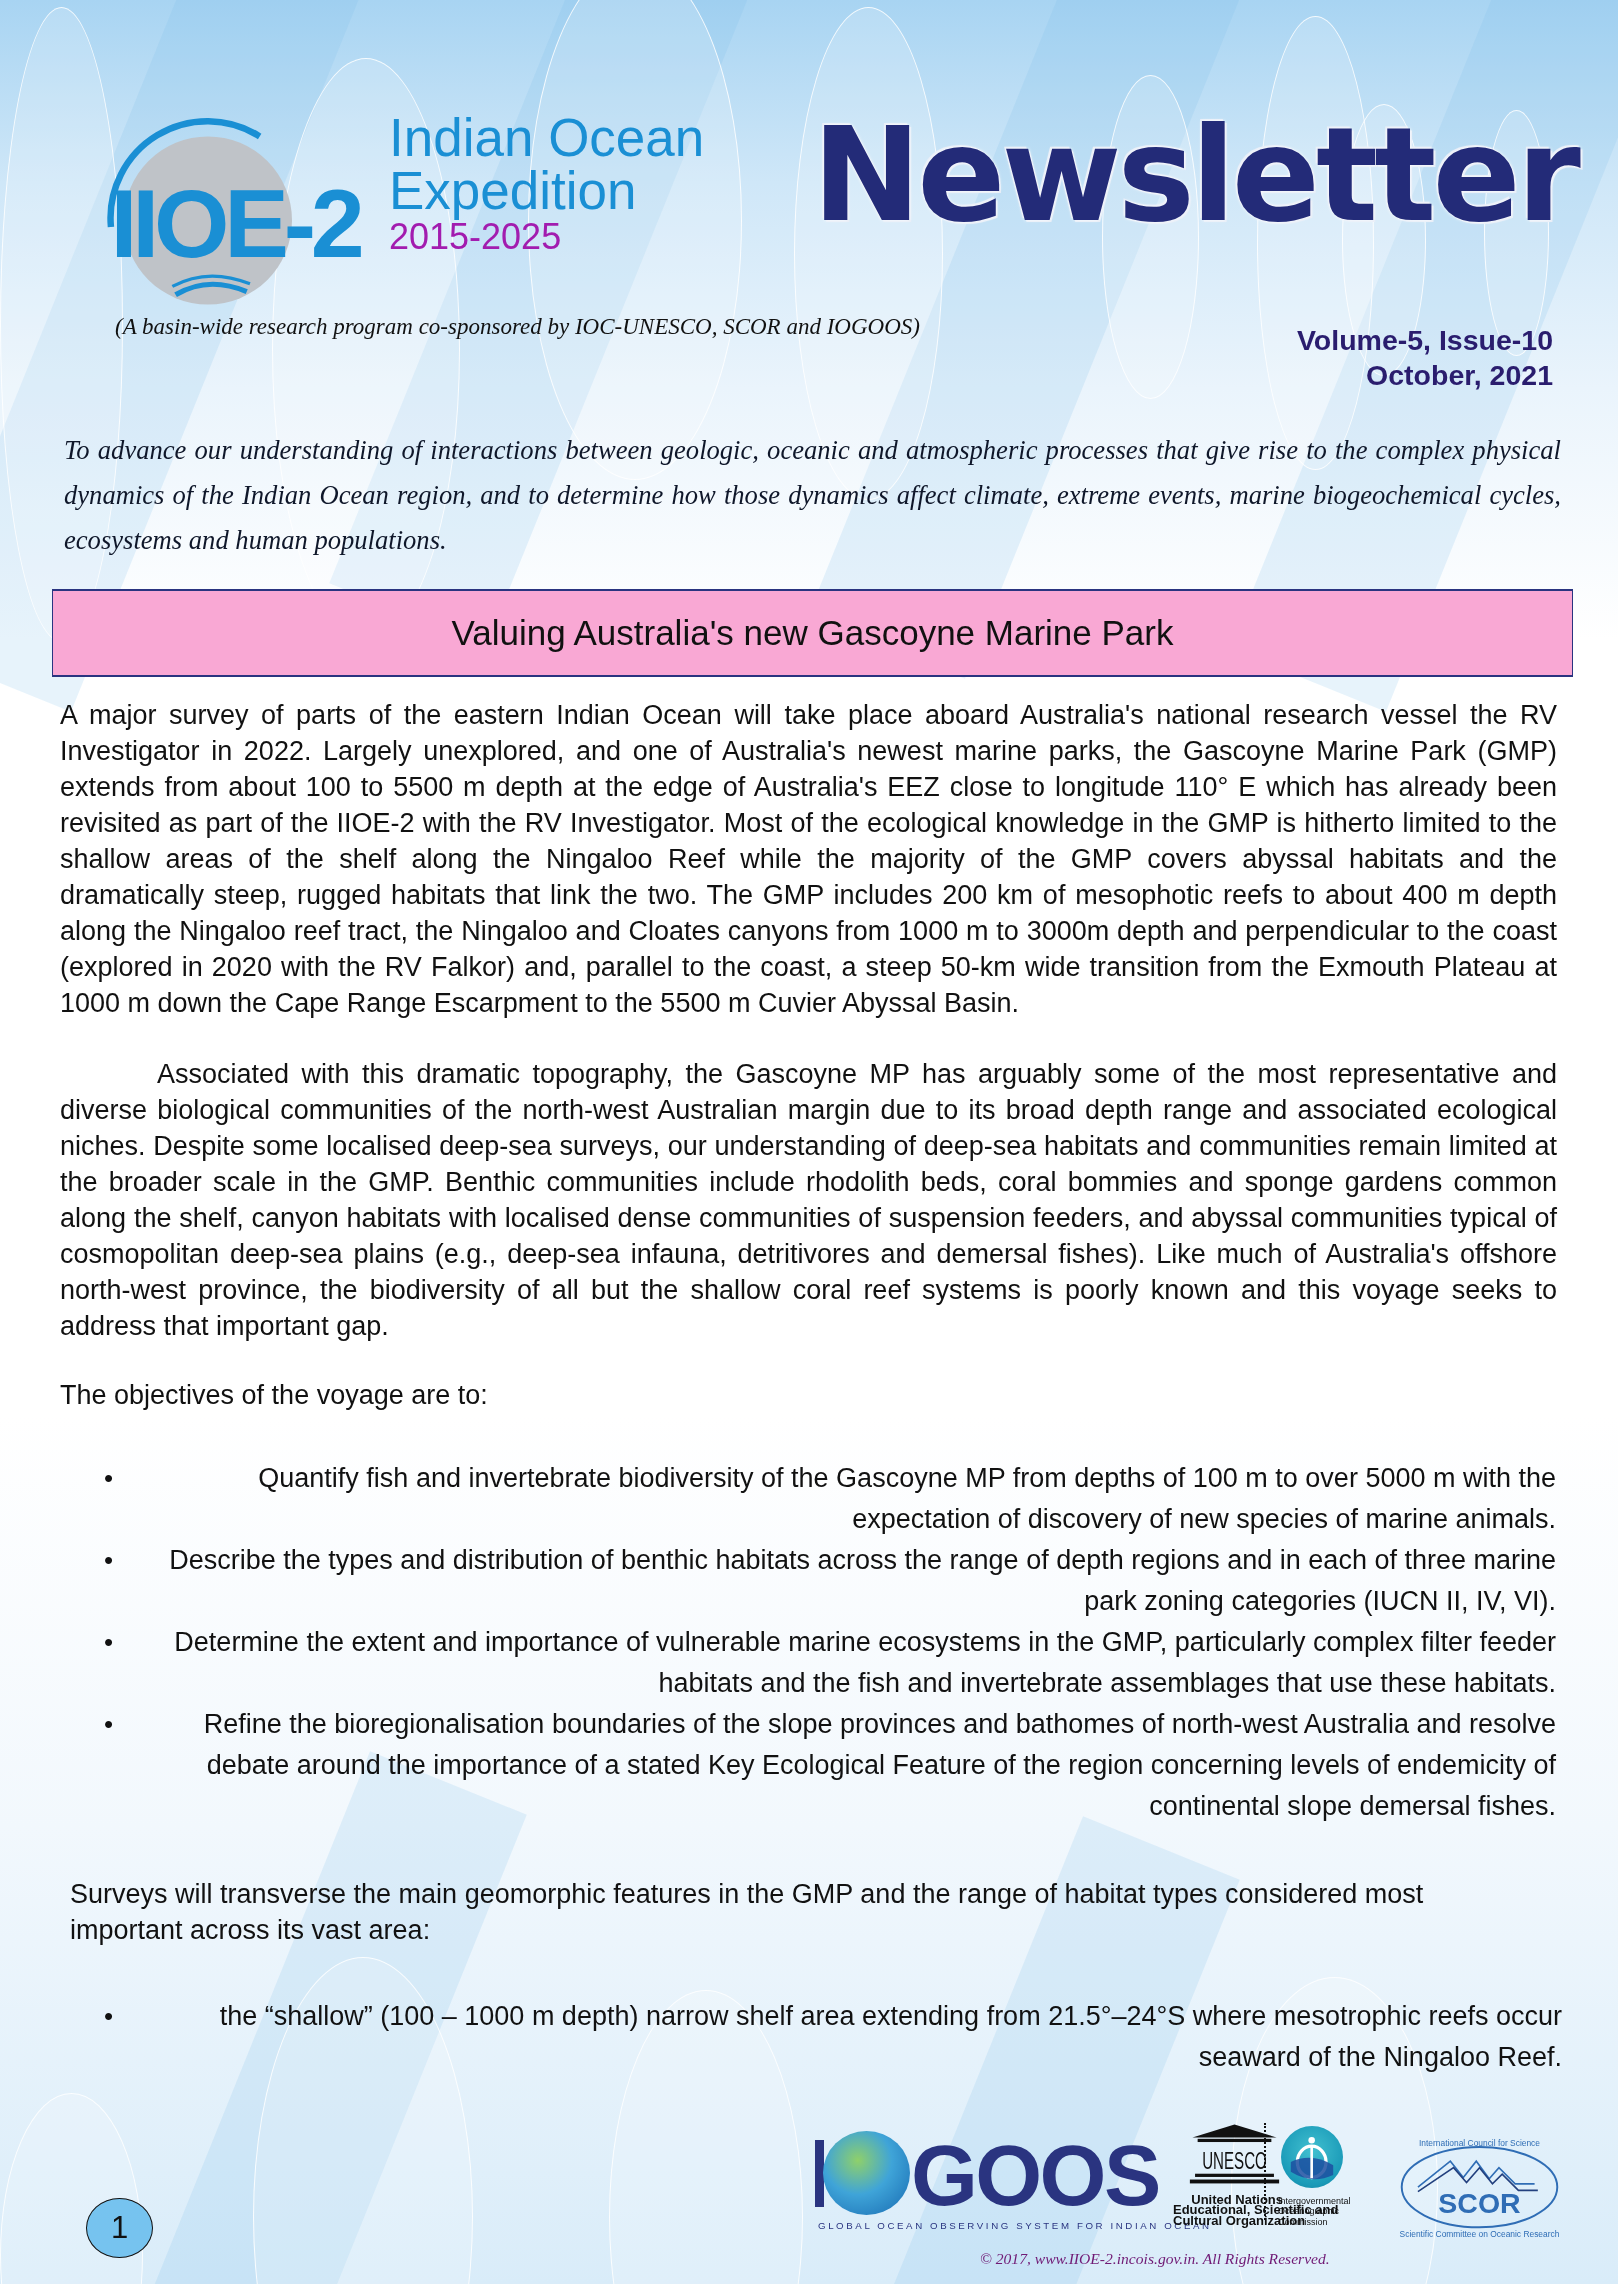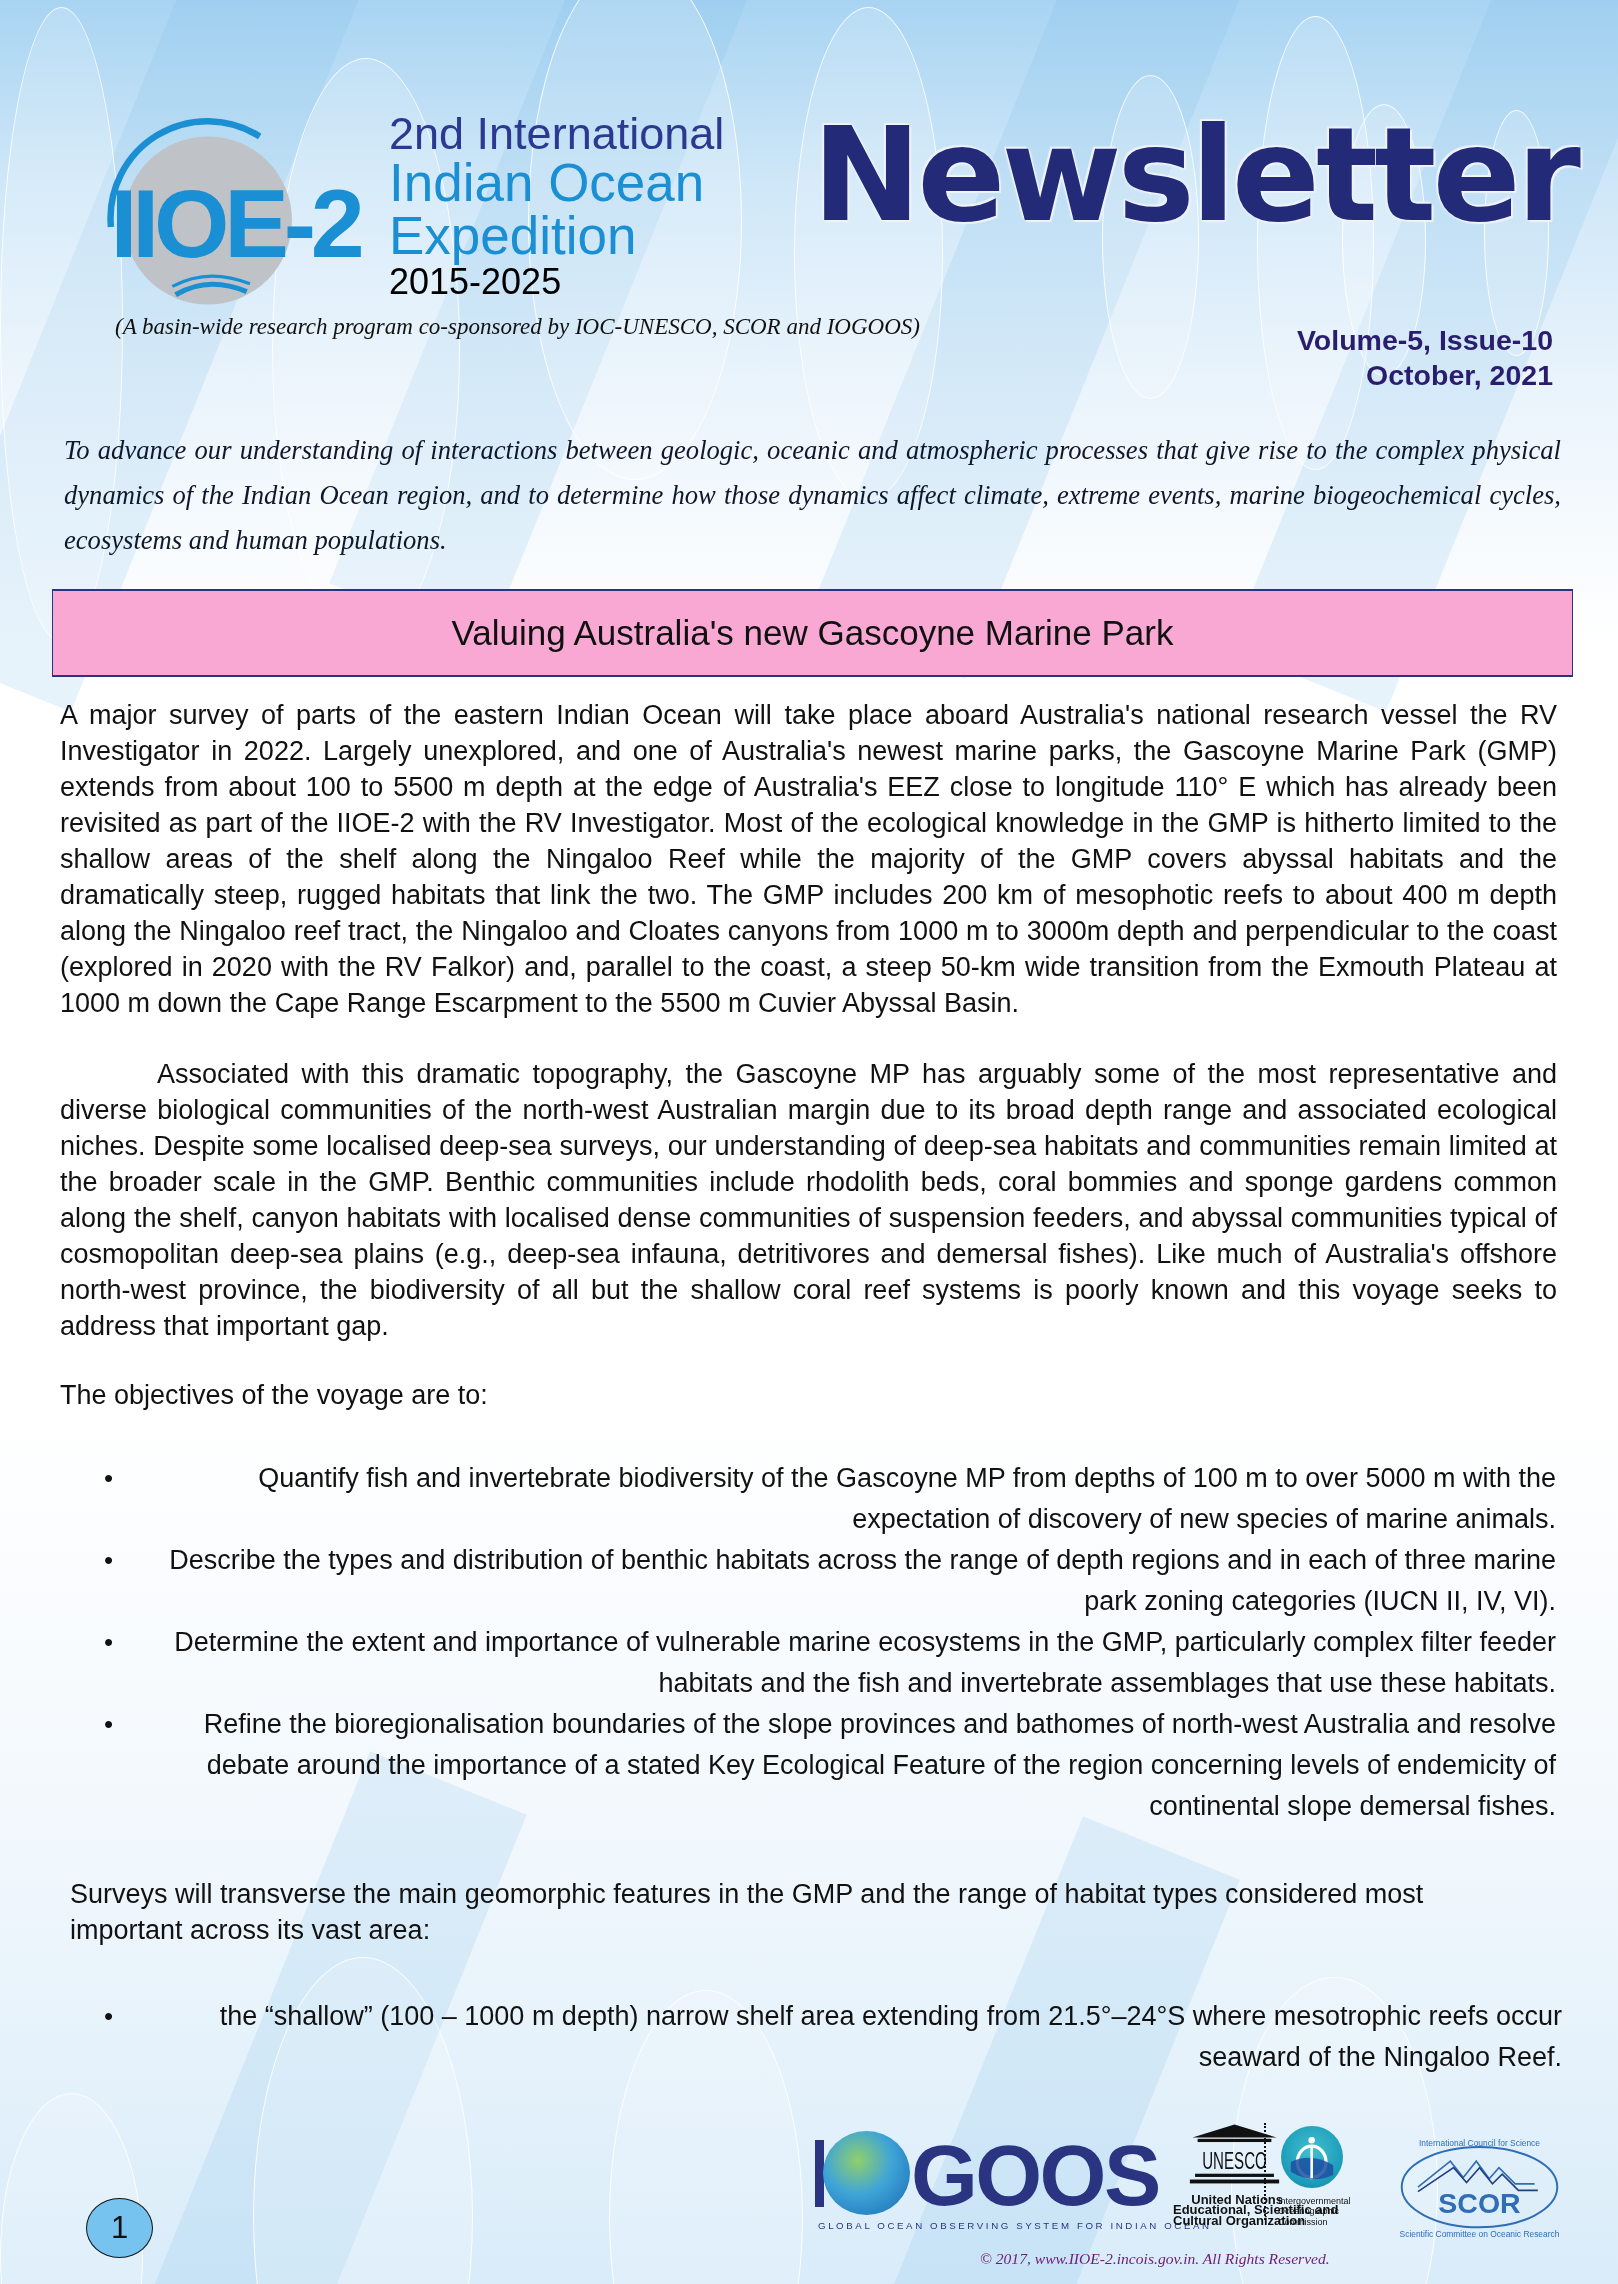"2nd International" div.logo-line1 { html: <div>2nd International</div> -> none }
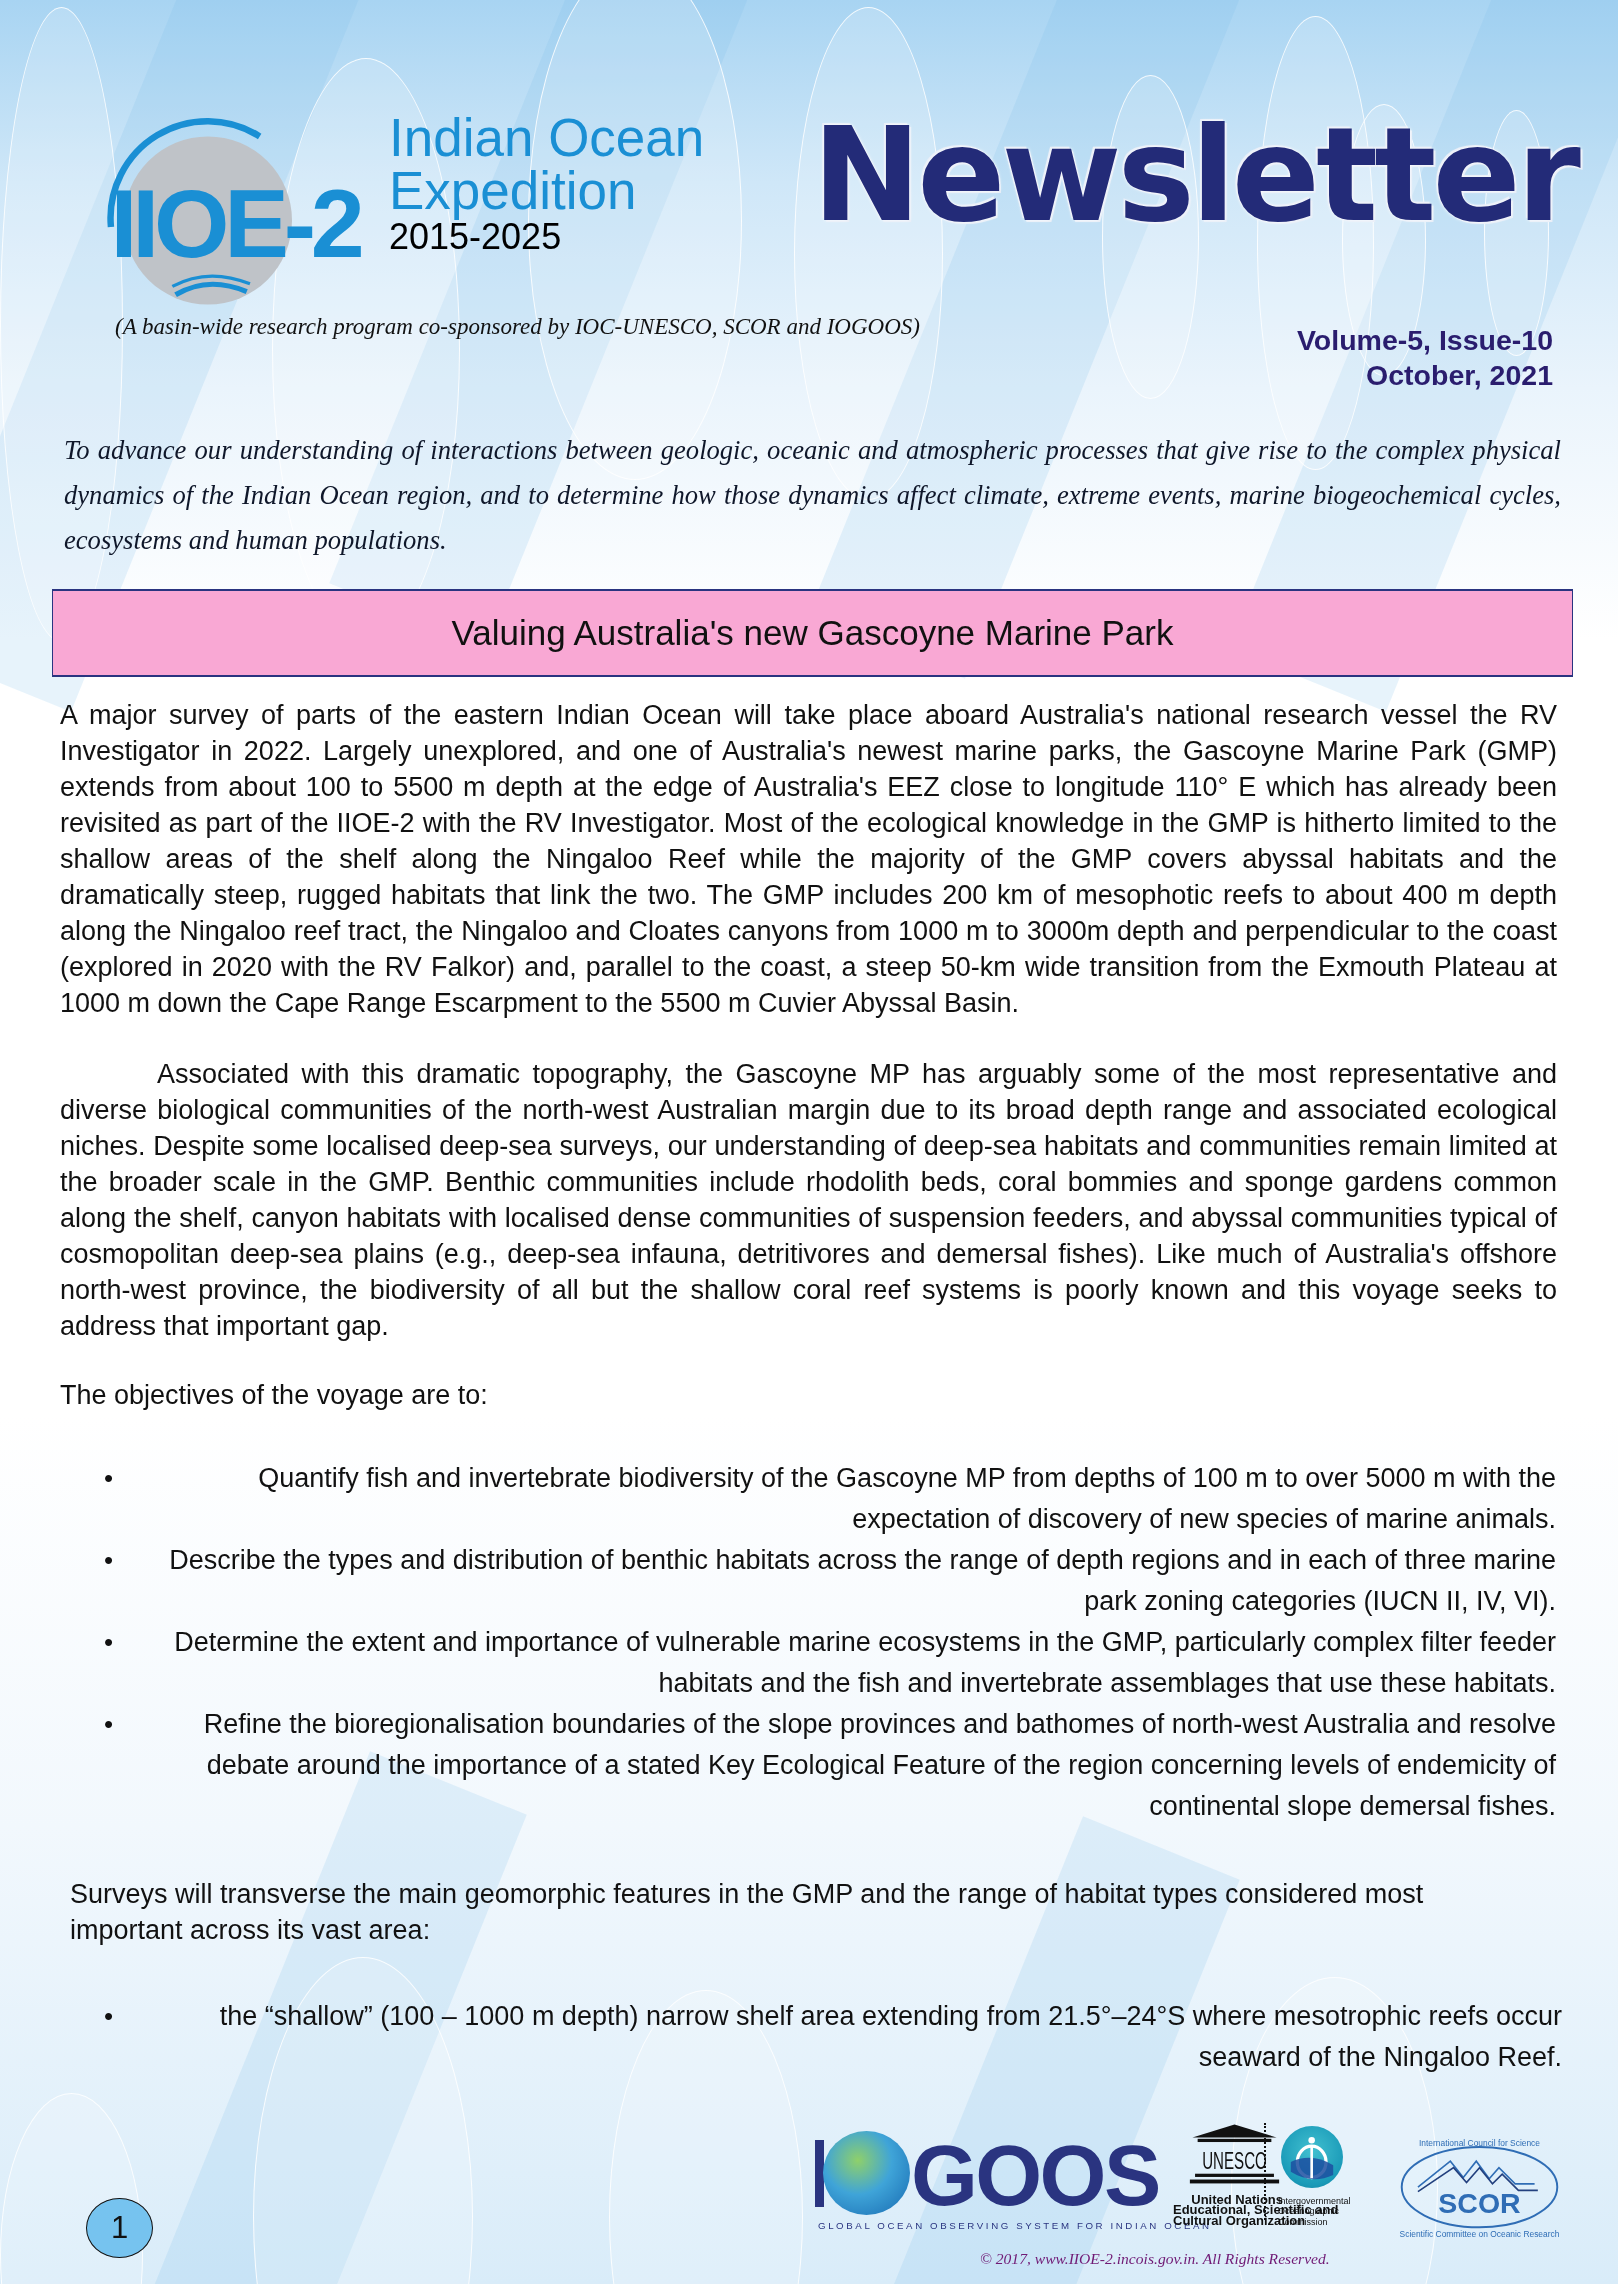"2015-2025" .logo-line4 { color: #000000 -> #a21caf }
